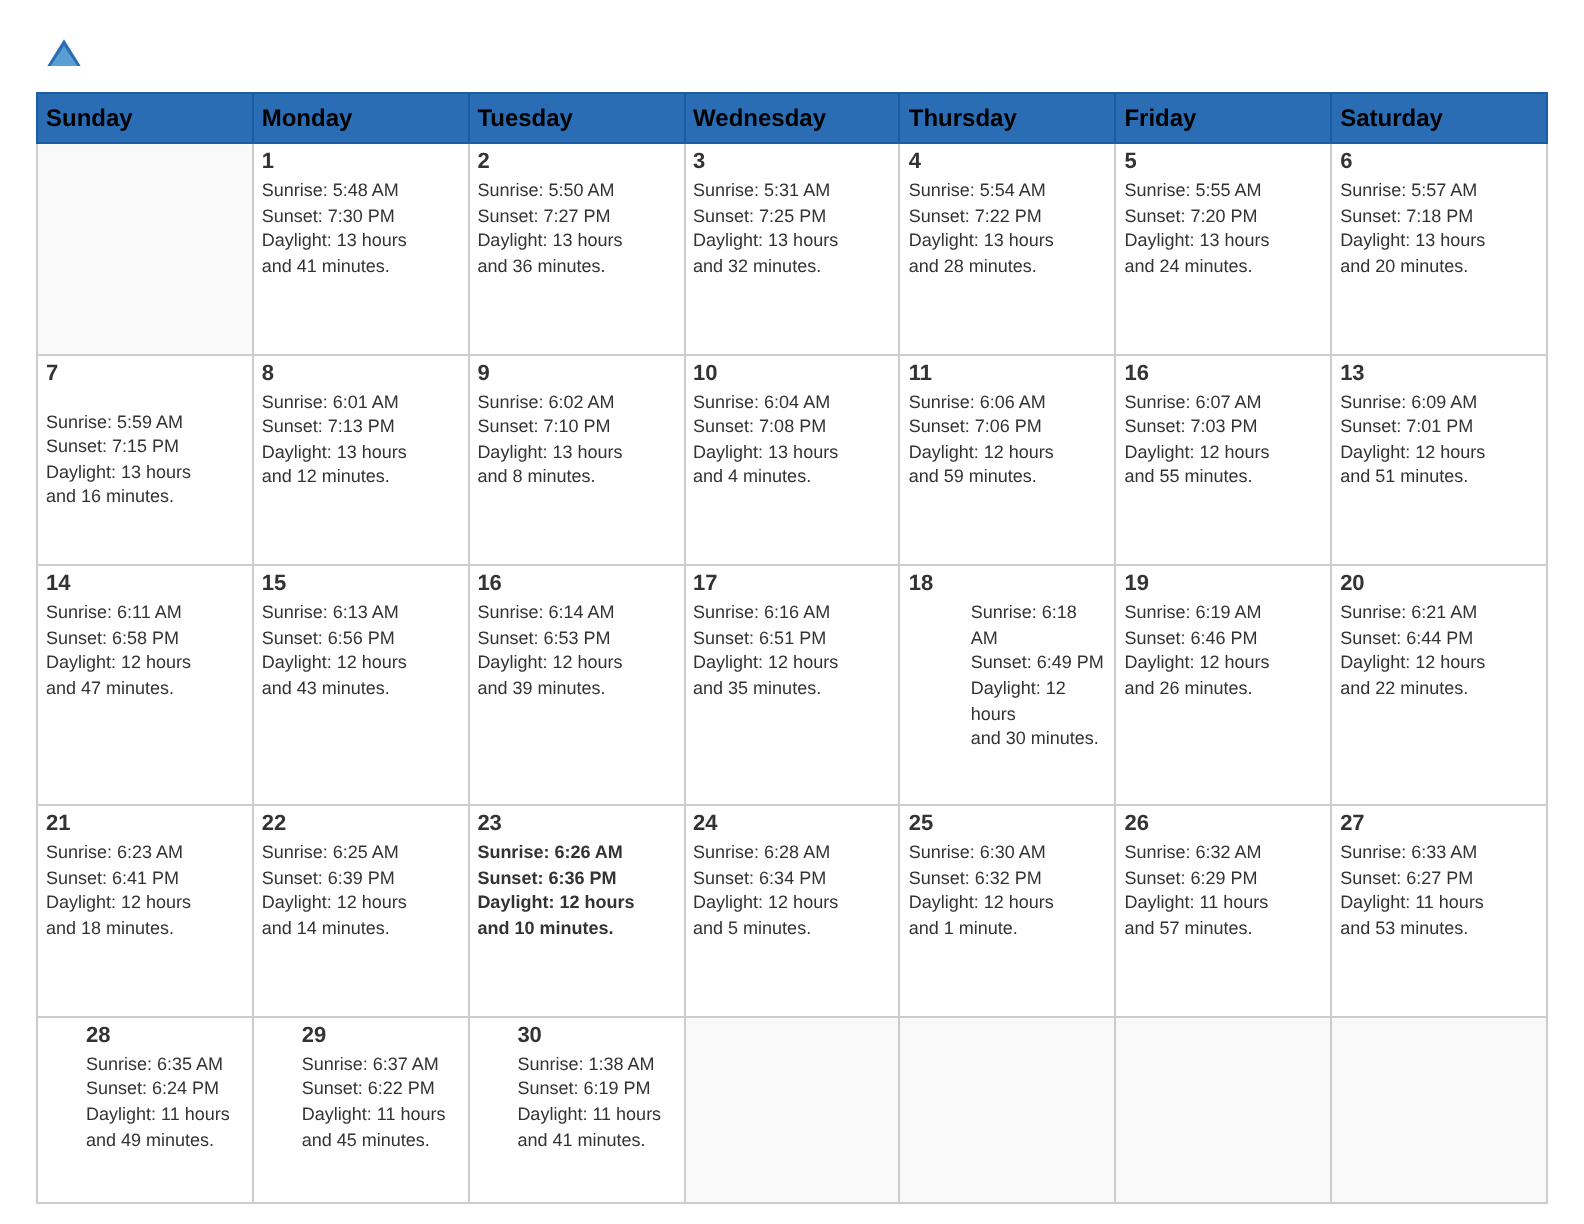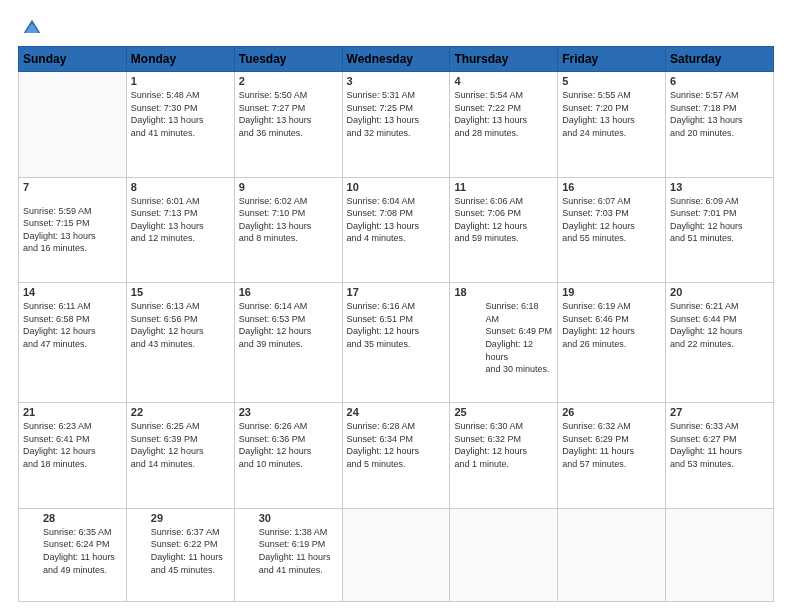"Sunrise: 6:26 AM" div.day-info { font-weight: none -> bold }
